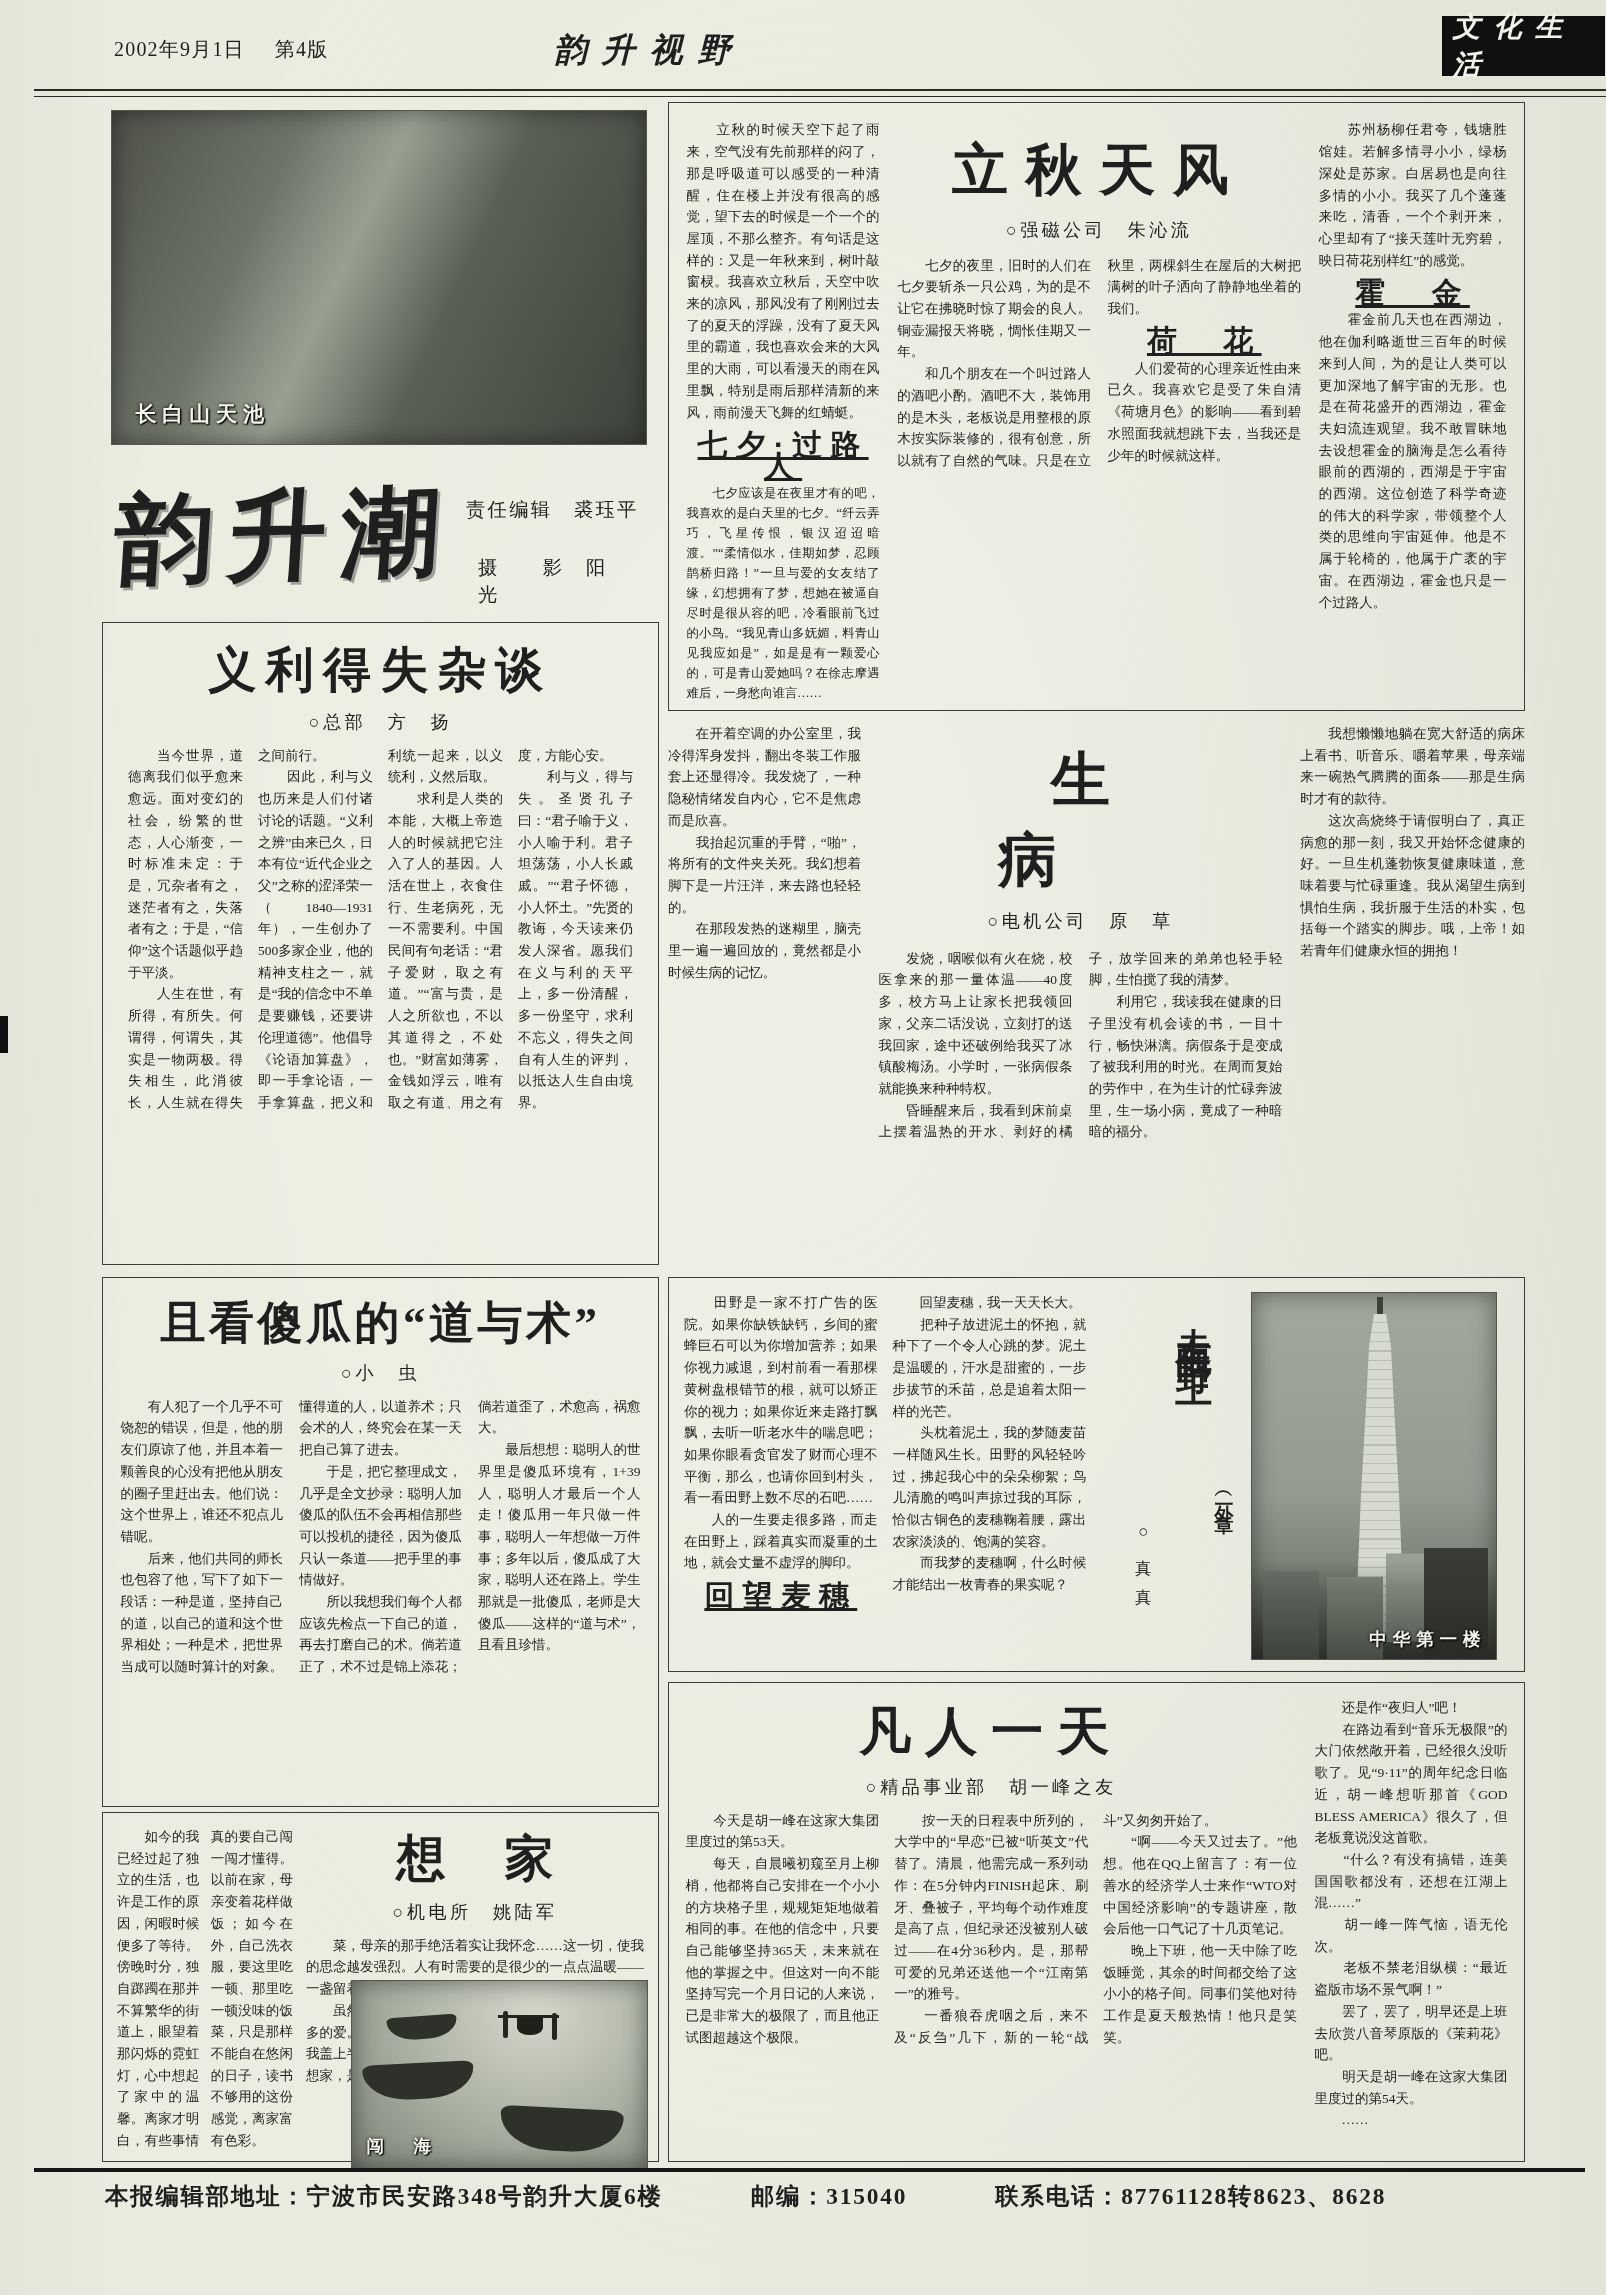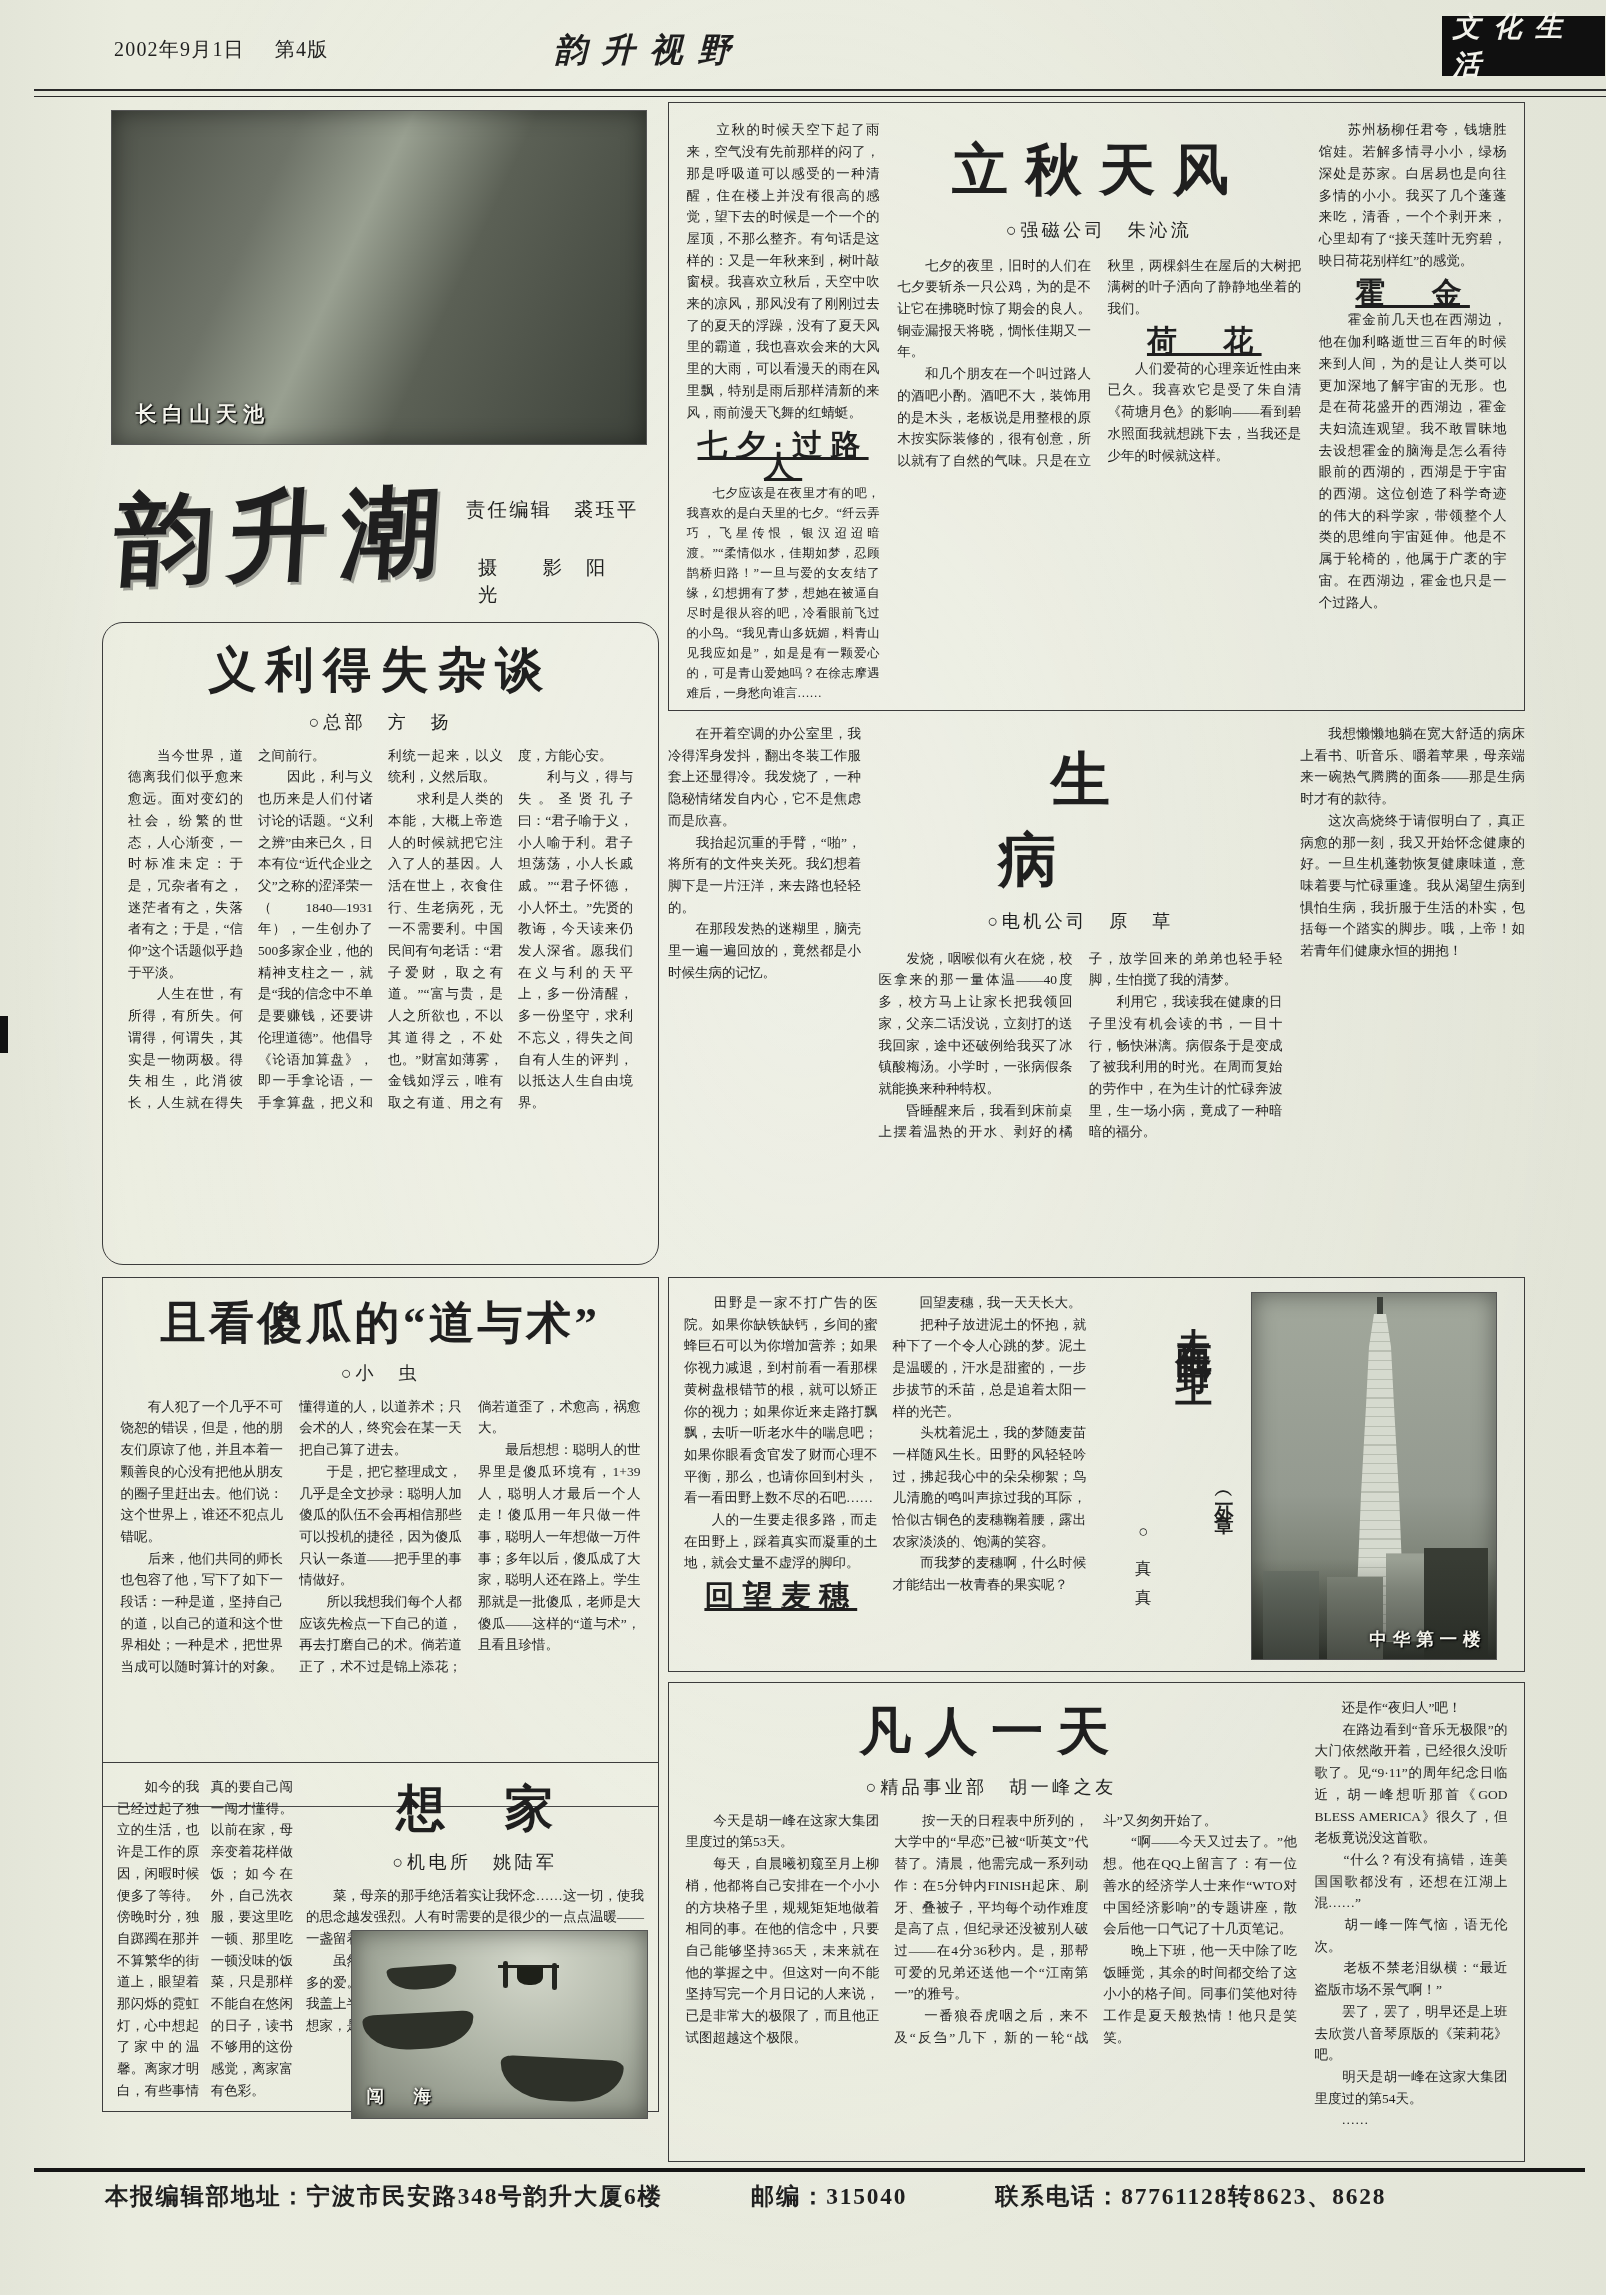"义利得失杂谈" .box-yili { border-radius: 21px -> none }
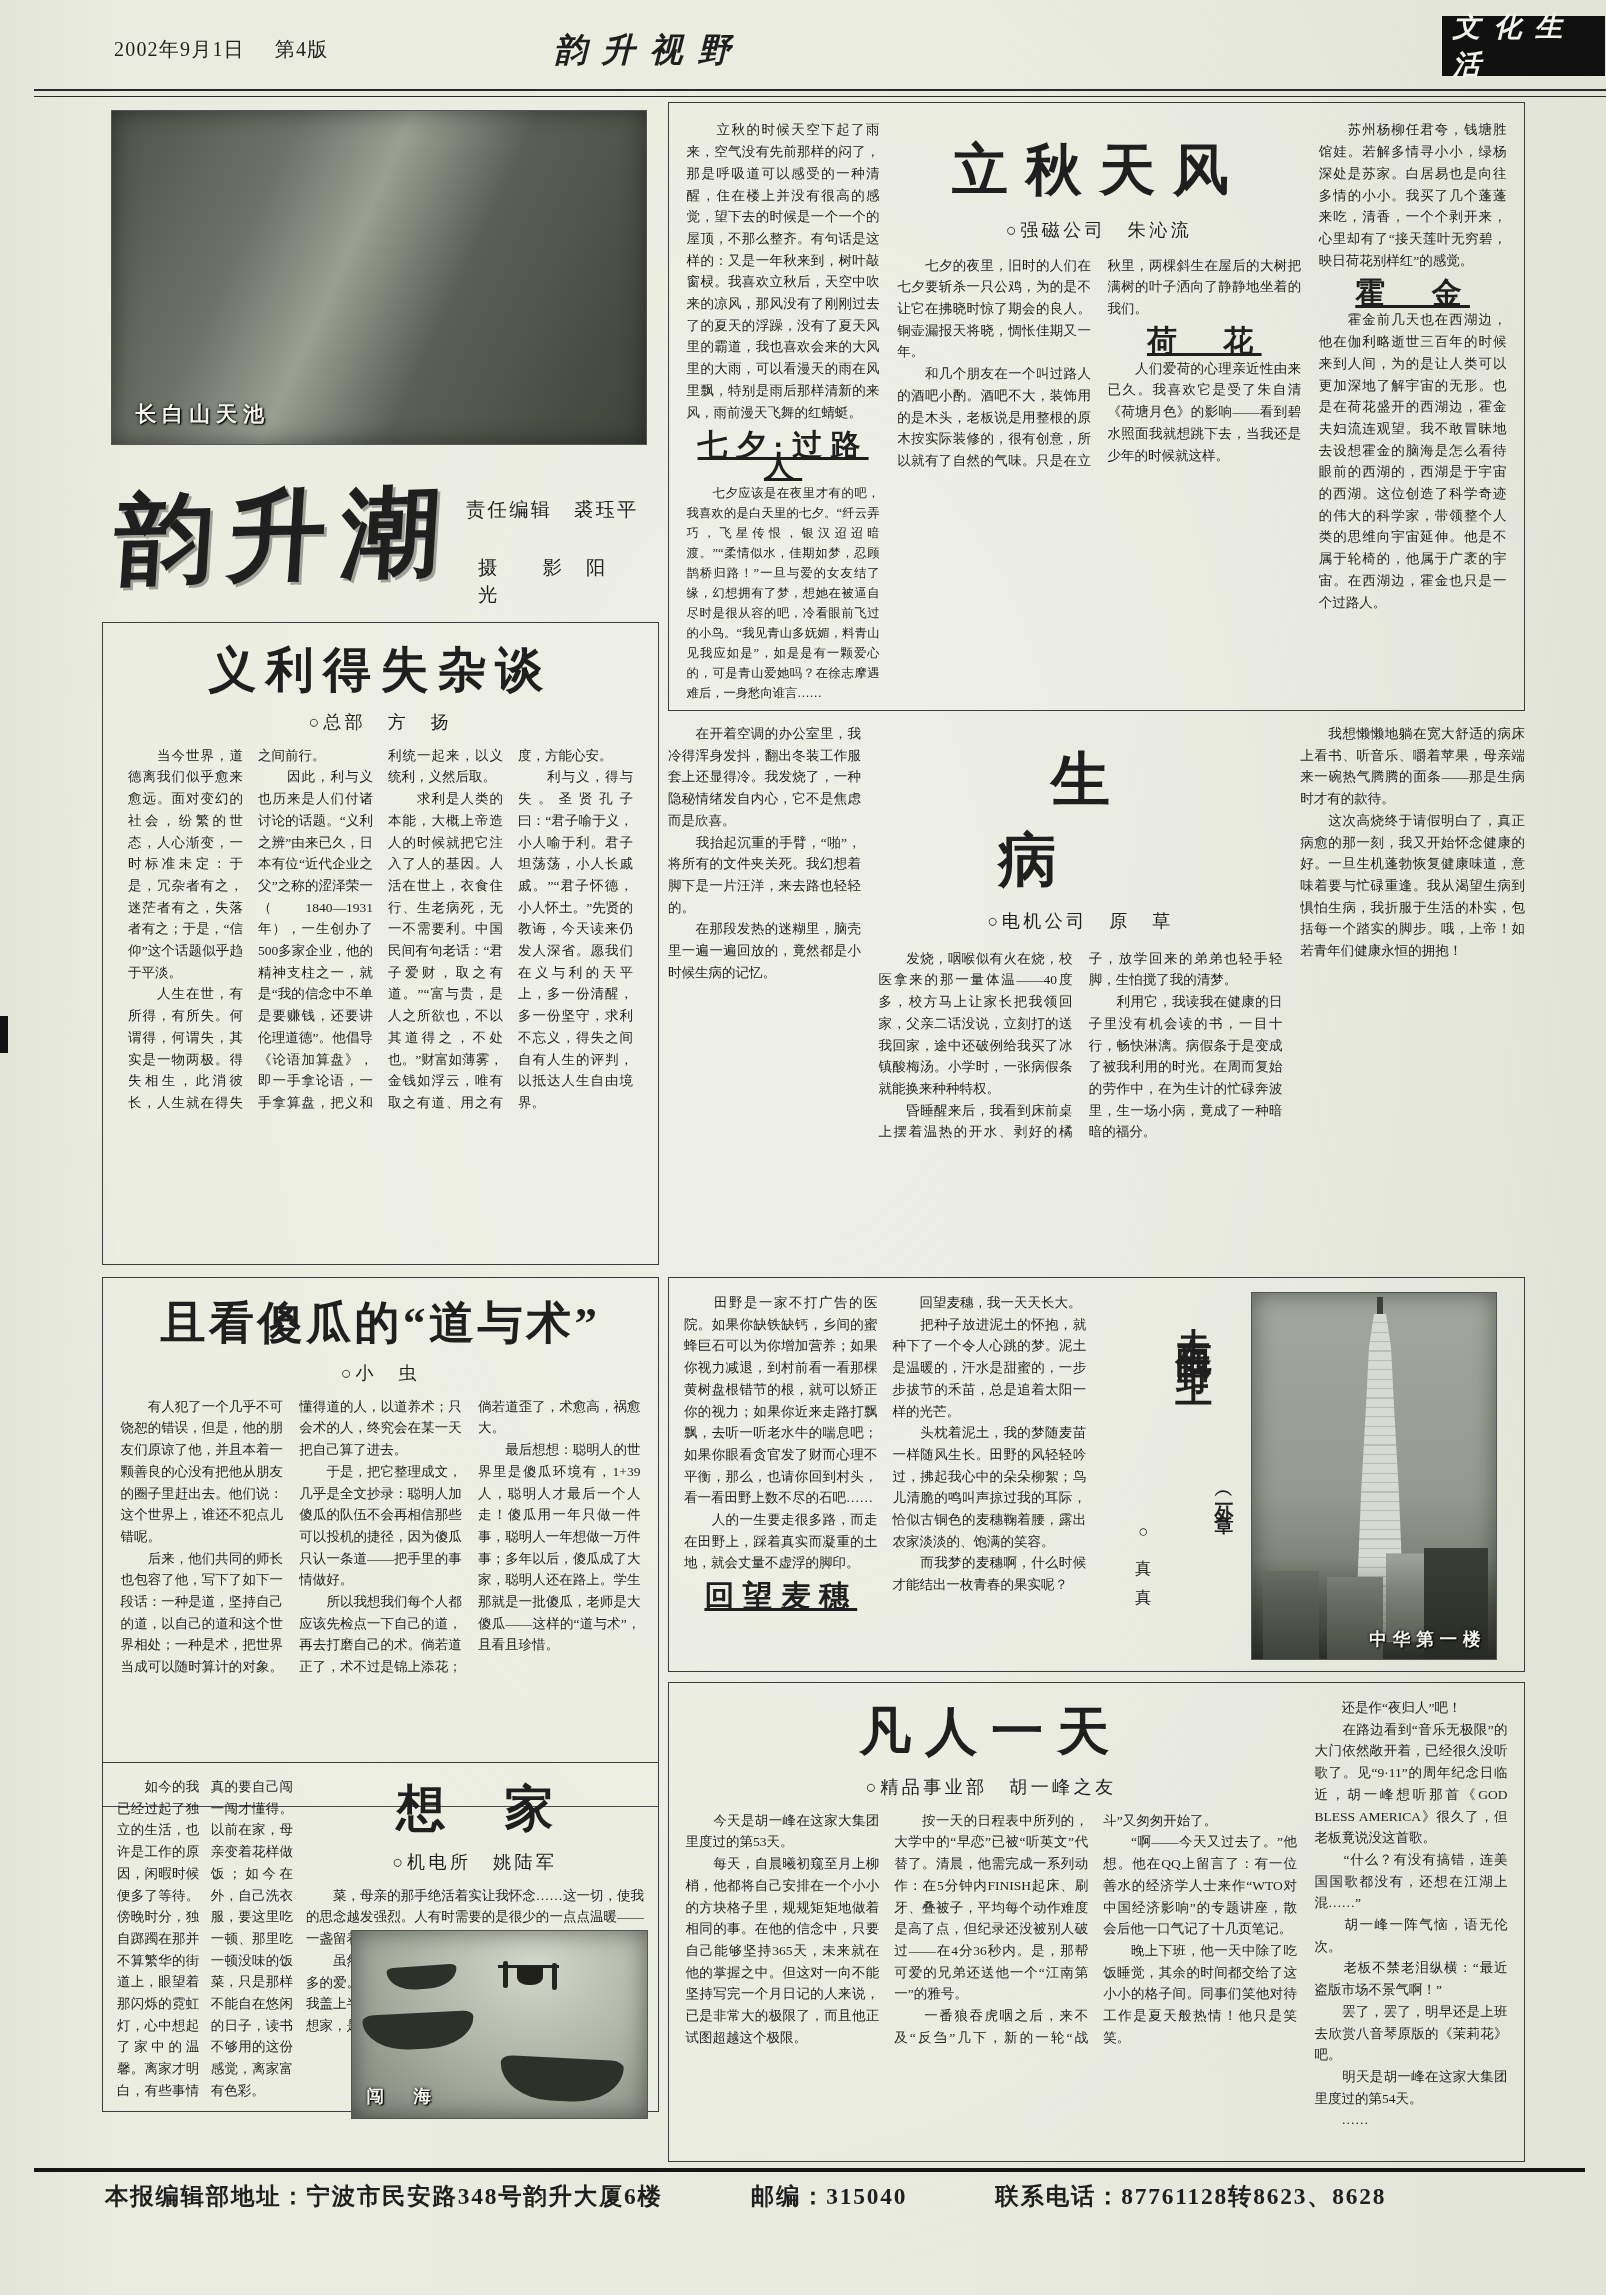"如今的我已经过起了独立的生活，也许是工作的原因，闲暇时候便多了等待。傍晚时分，独" .box-xiangjia { top: 1762px -> 1812px }
